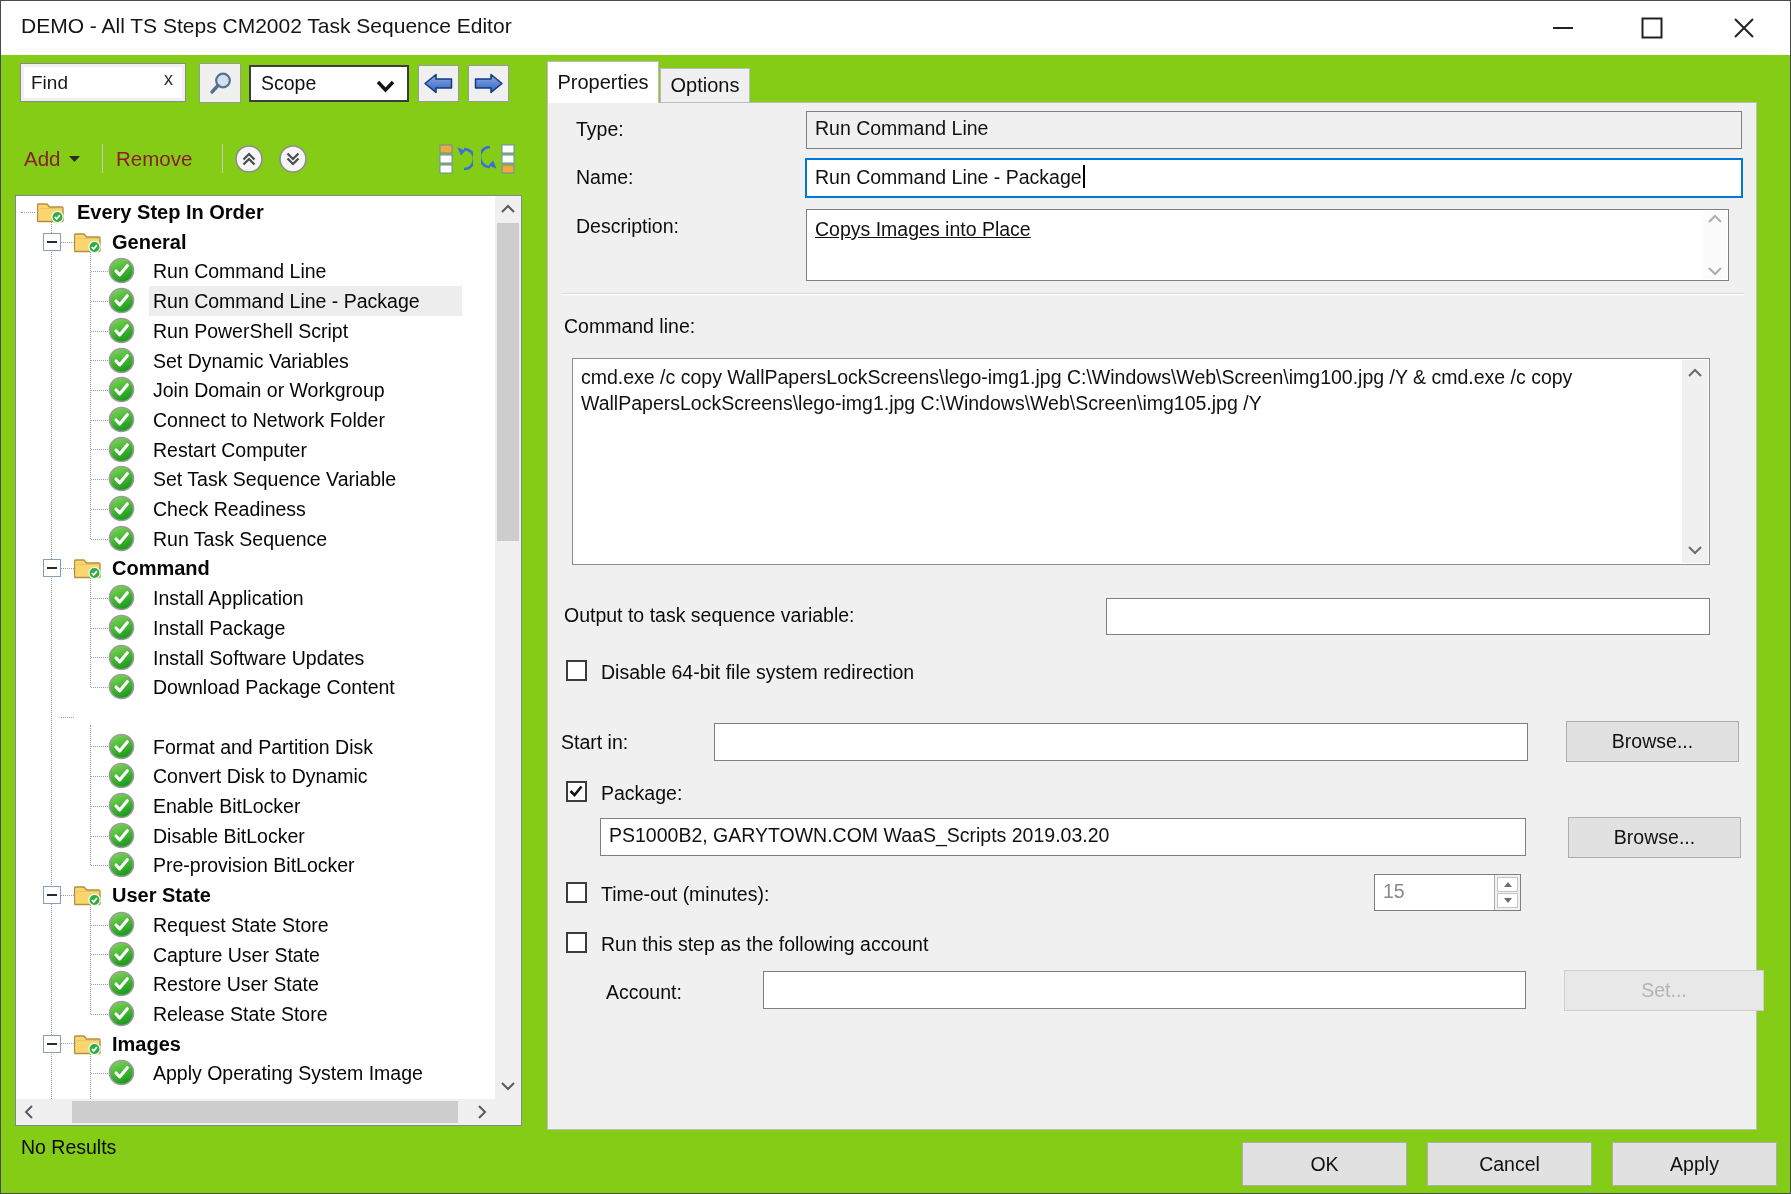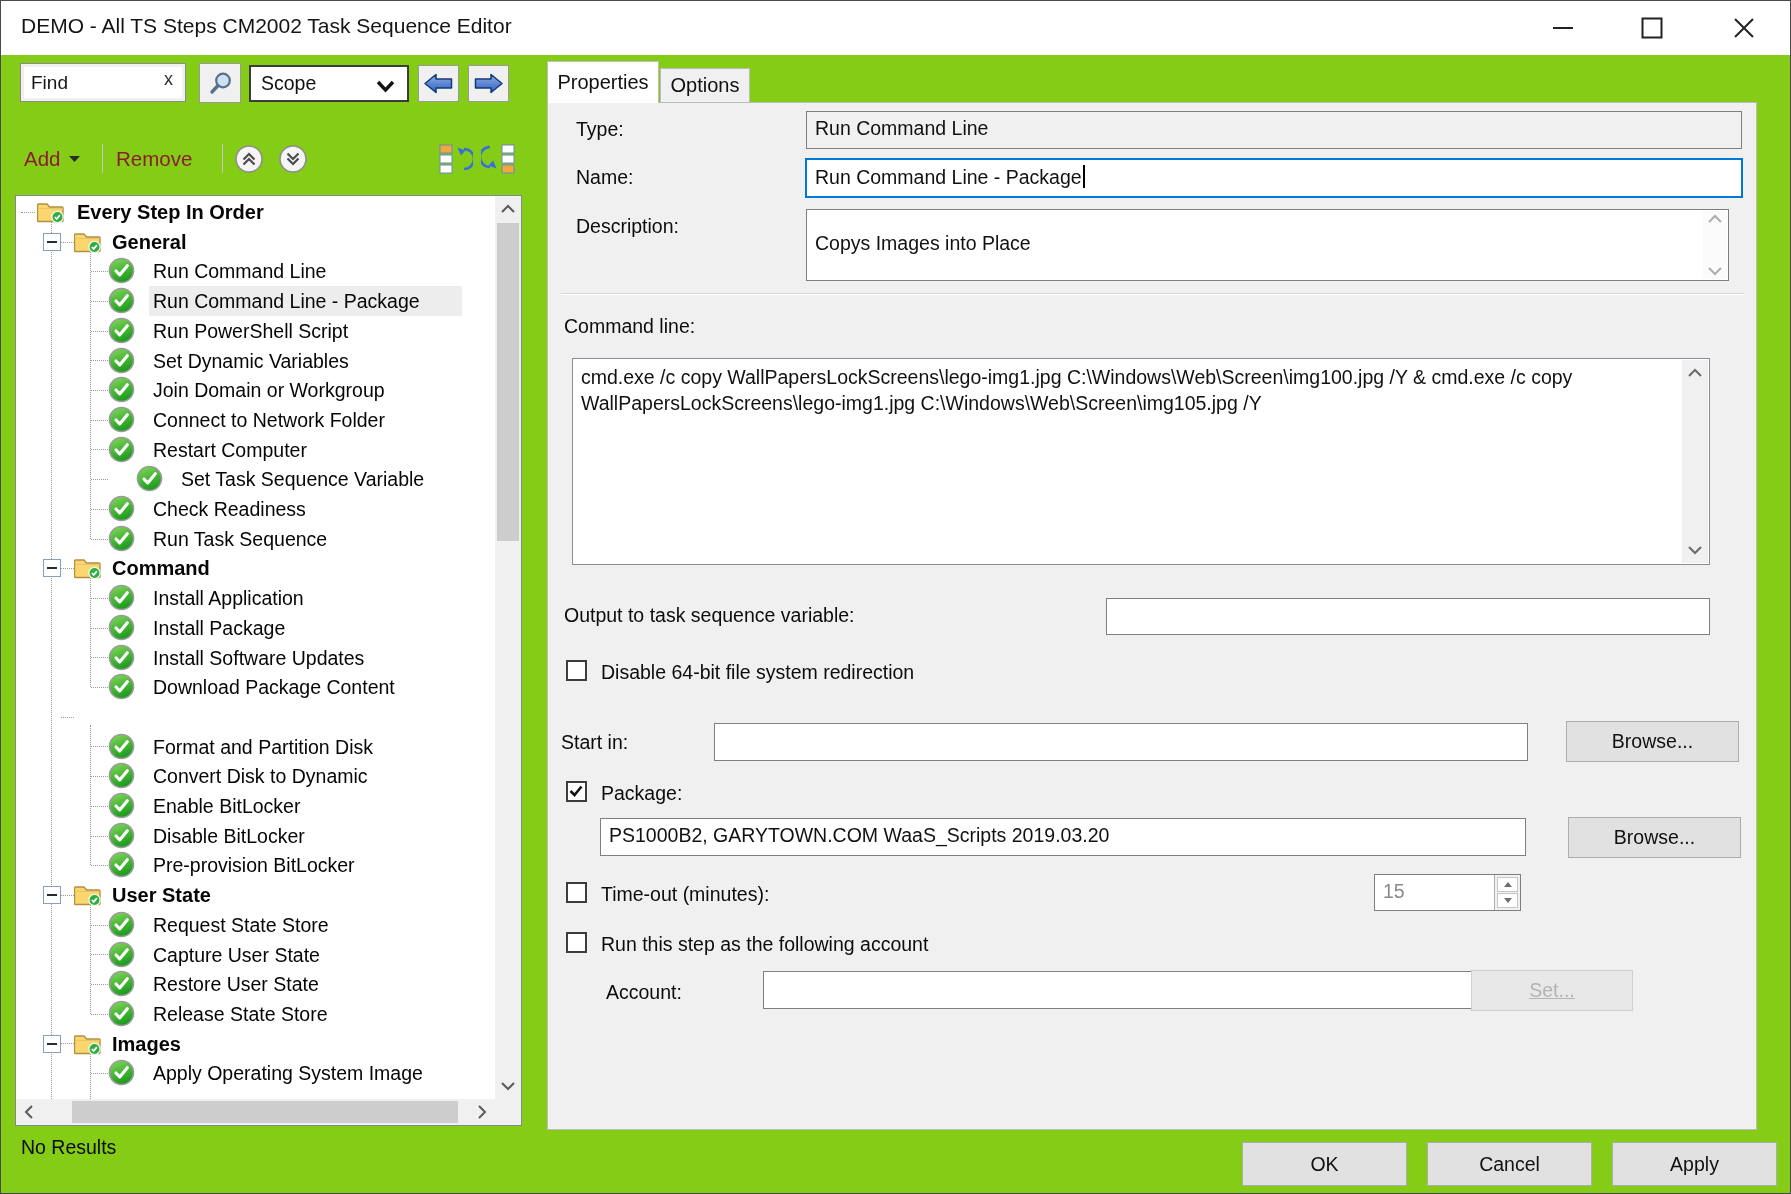"Copys Images into Place" div.field-text { margin-top: 22px -> 8px; text-decoration: none -> underline }
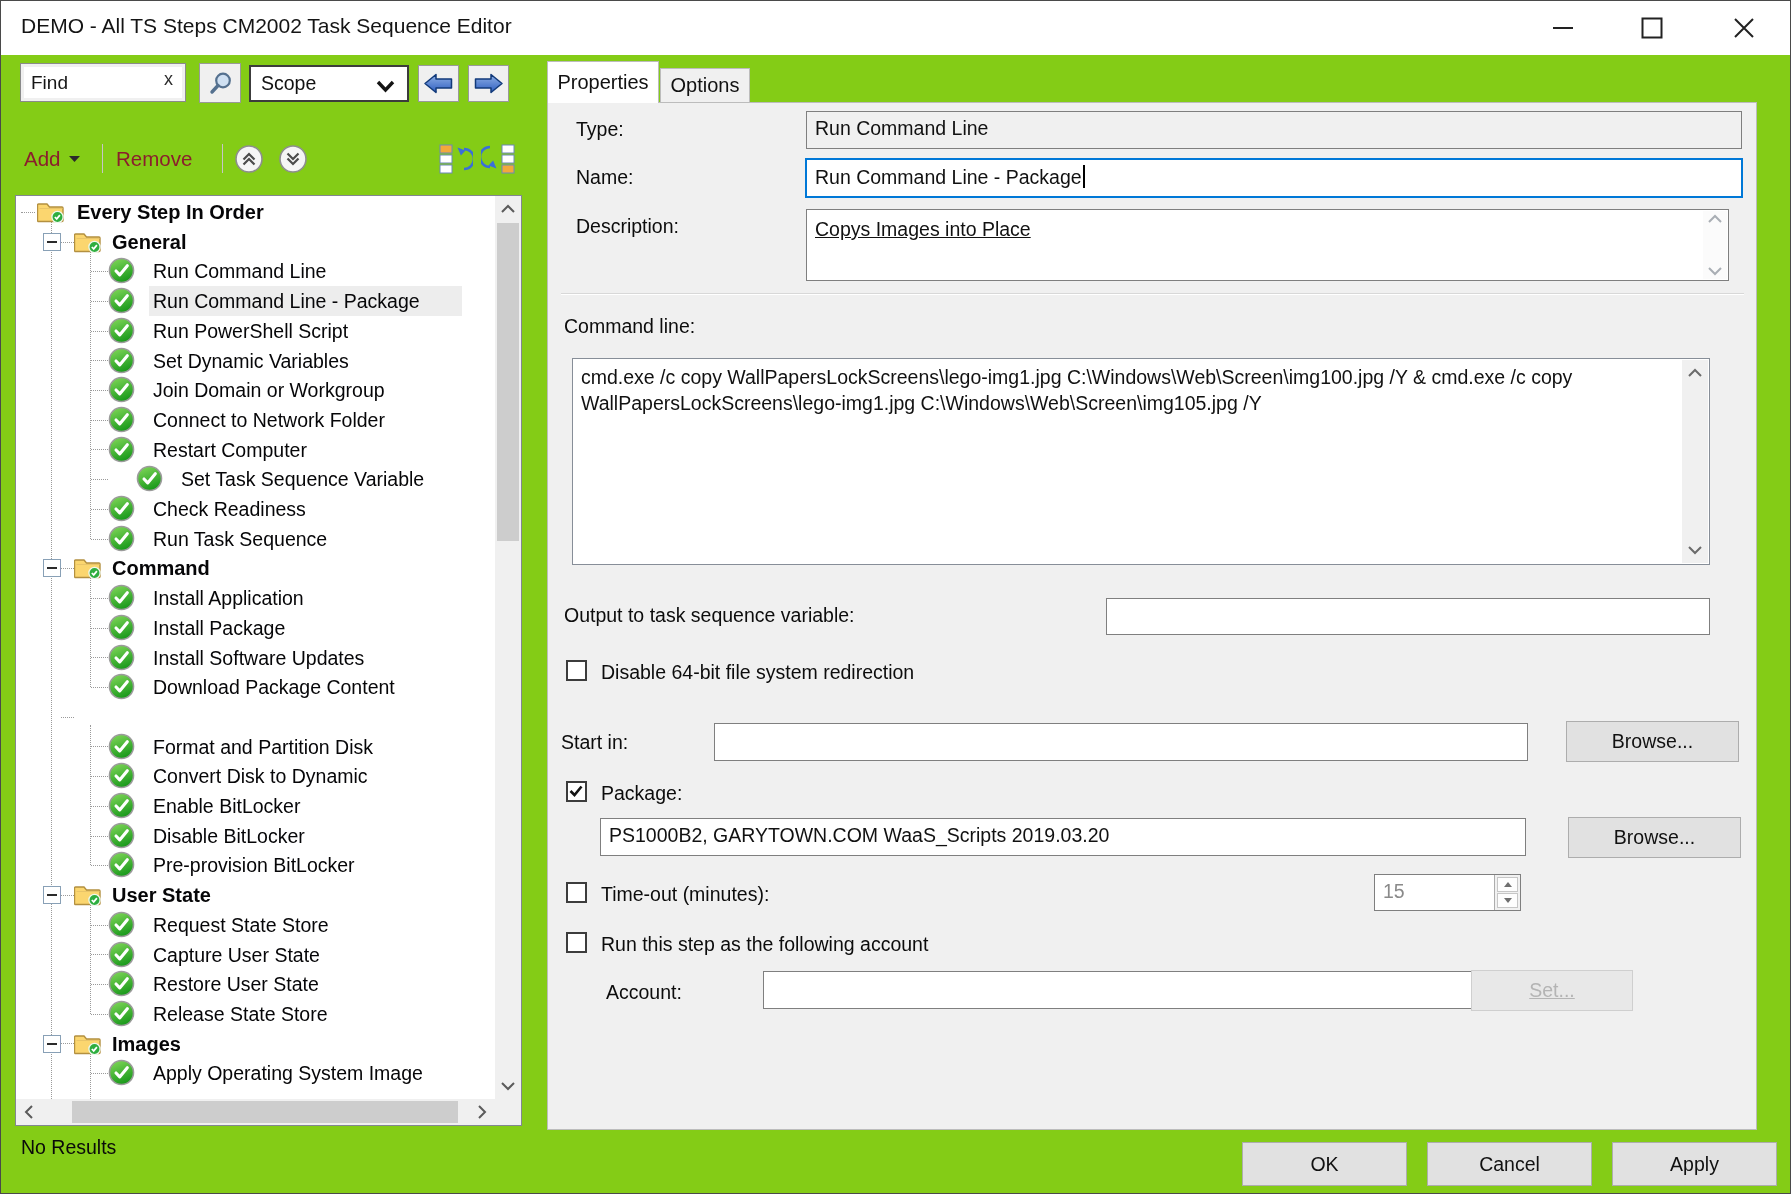"Set Task Sequence Variable" div.tree-row { margin-left: 28px -> none }
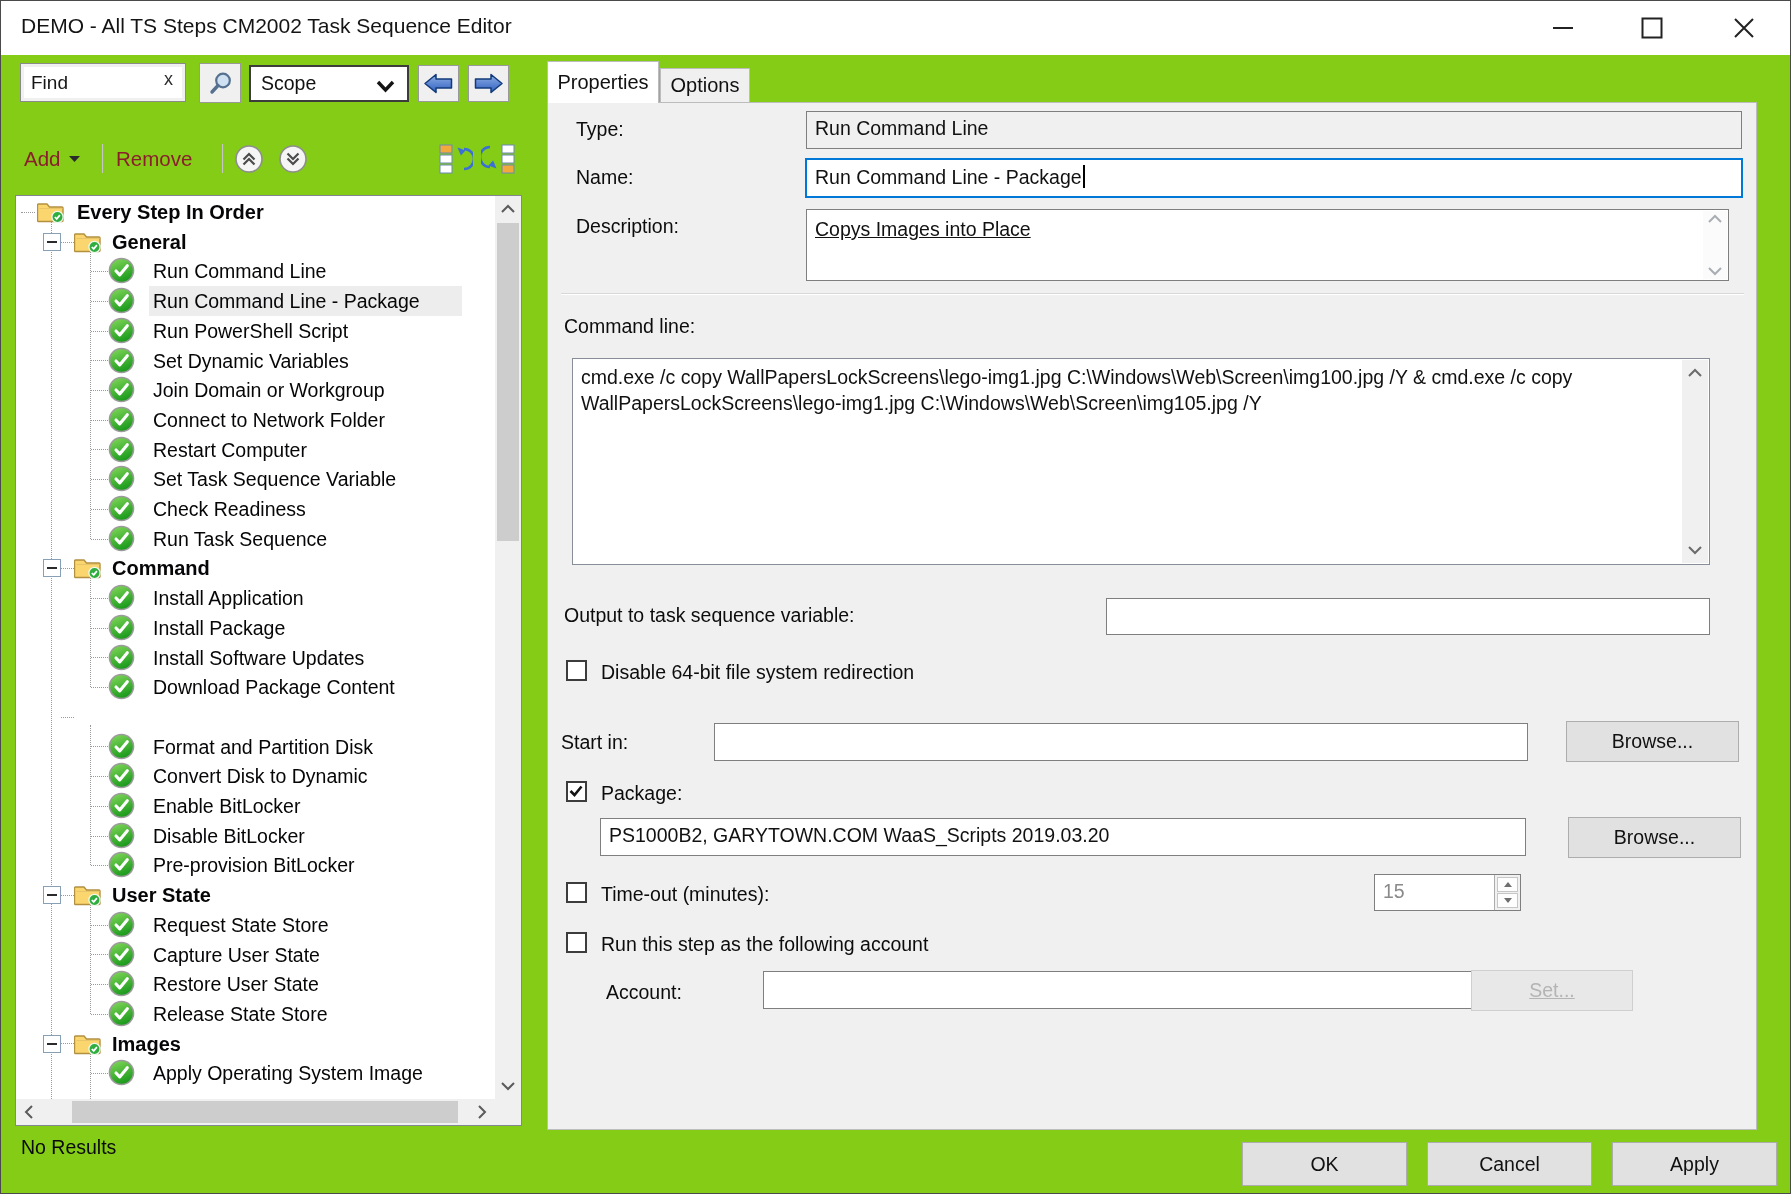"Set..." div.btn { left: 1470px -> 1563px; text-decoration: underline -> none; width: 162px -> 200px }
